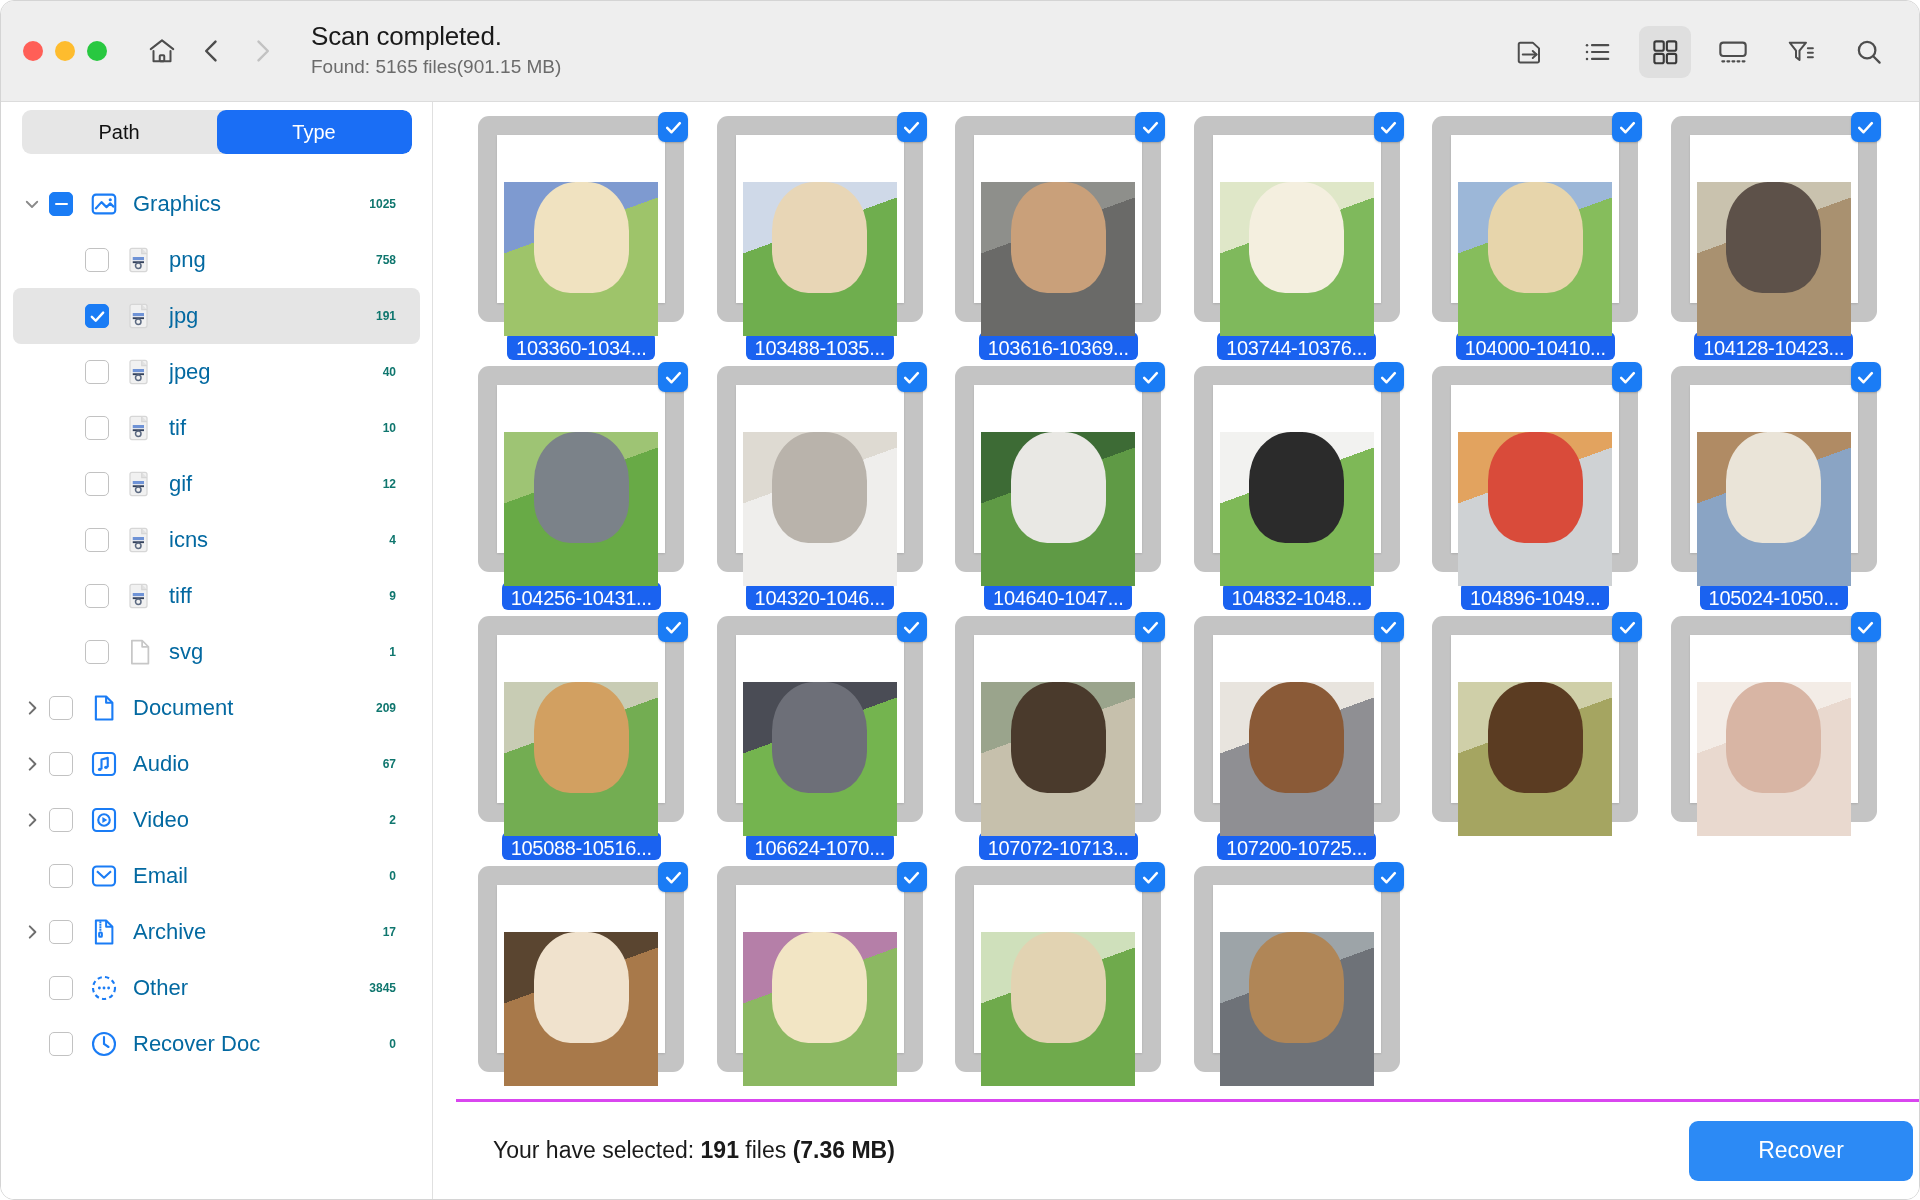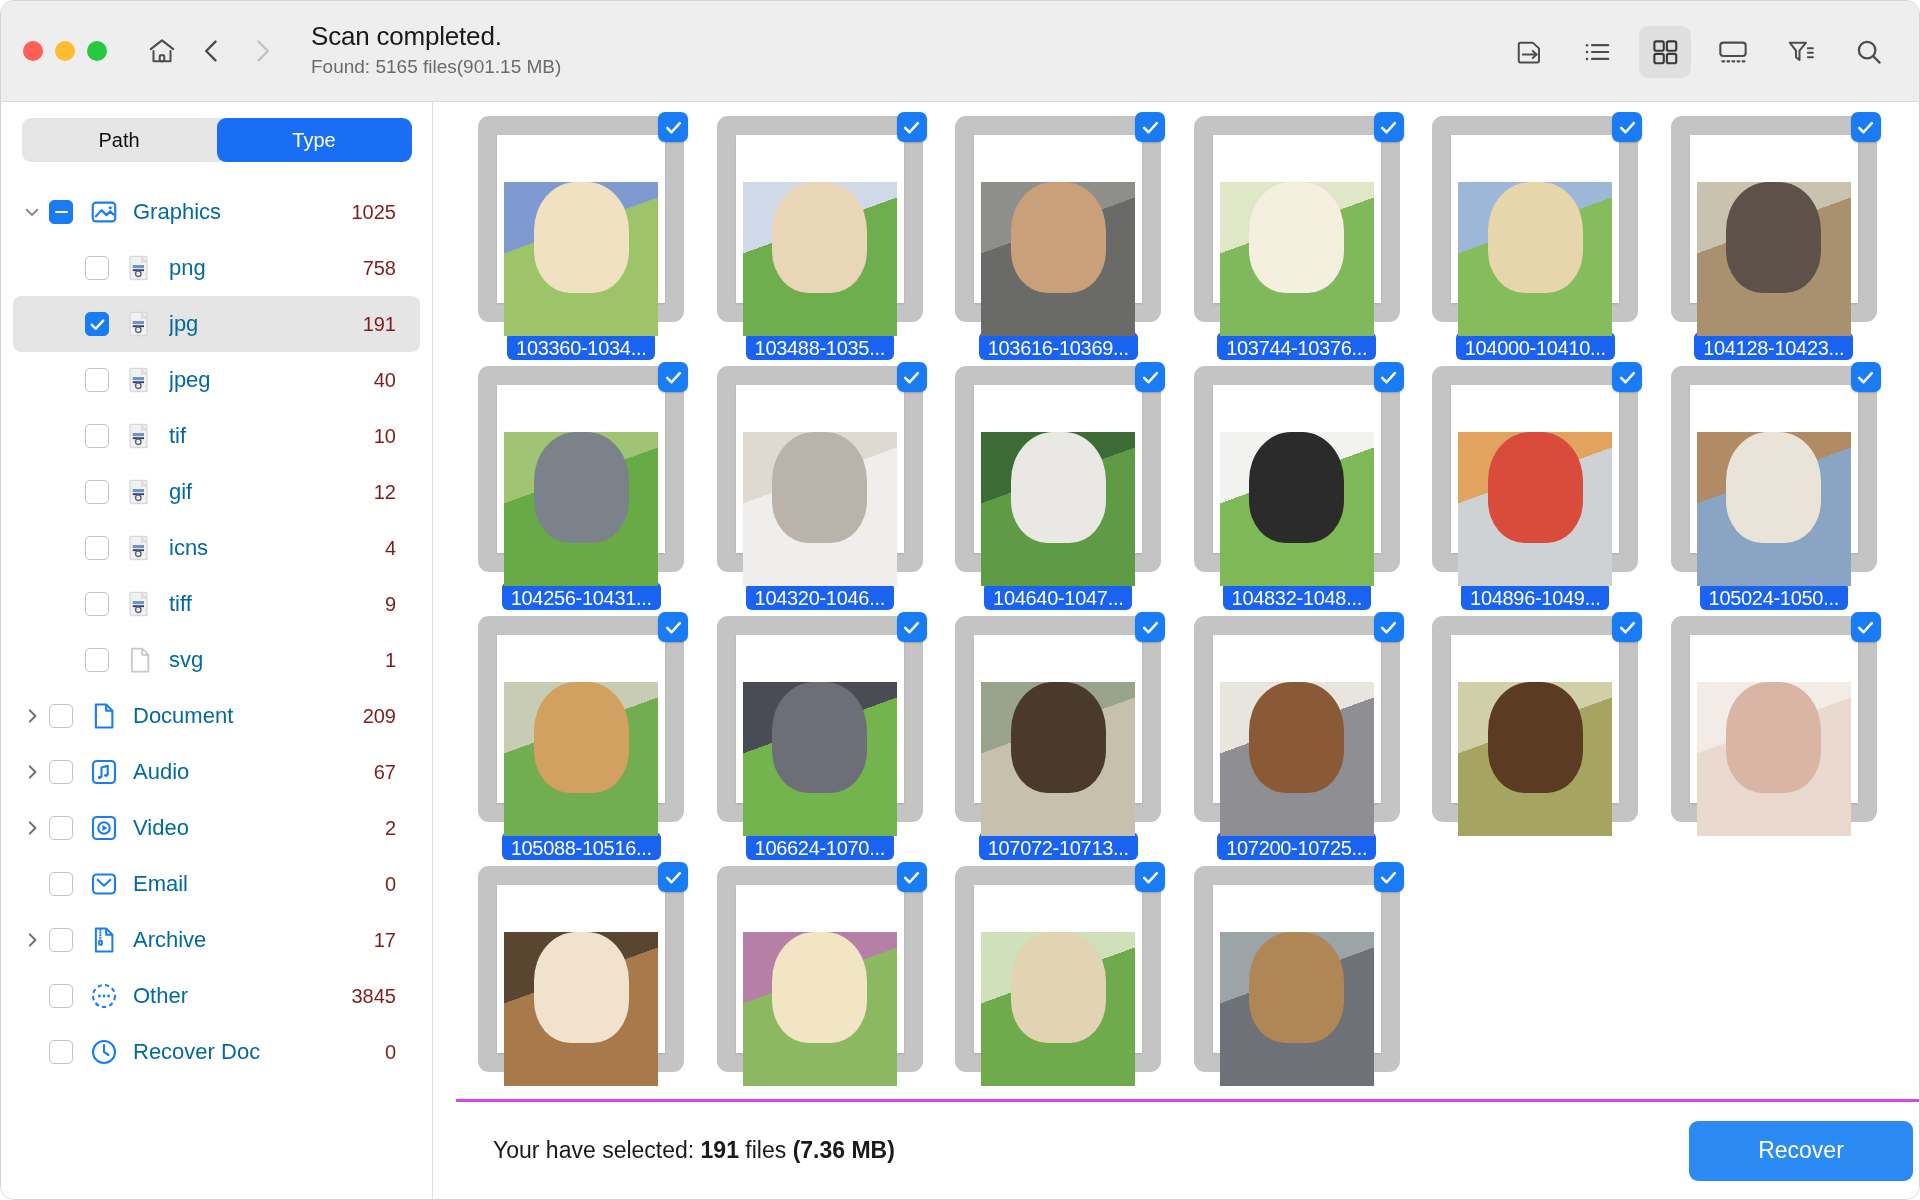"Path" .segmented { margin: 16px auto 0 auto -> 8px auto 0 auto }
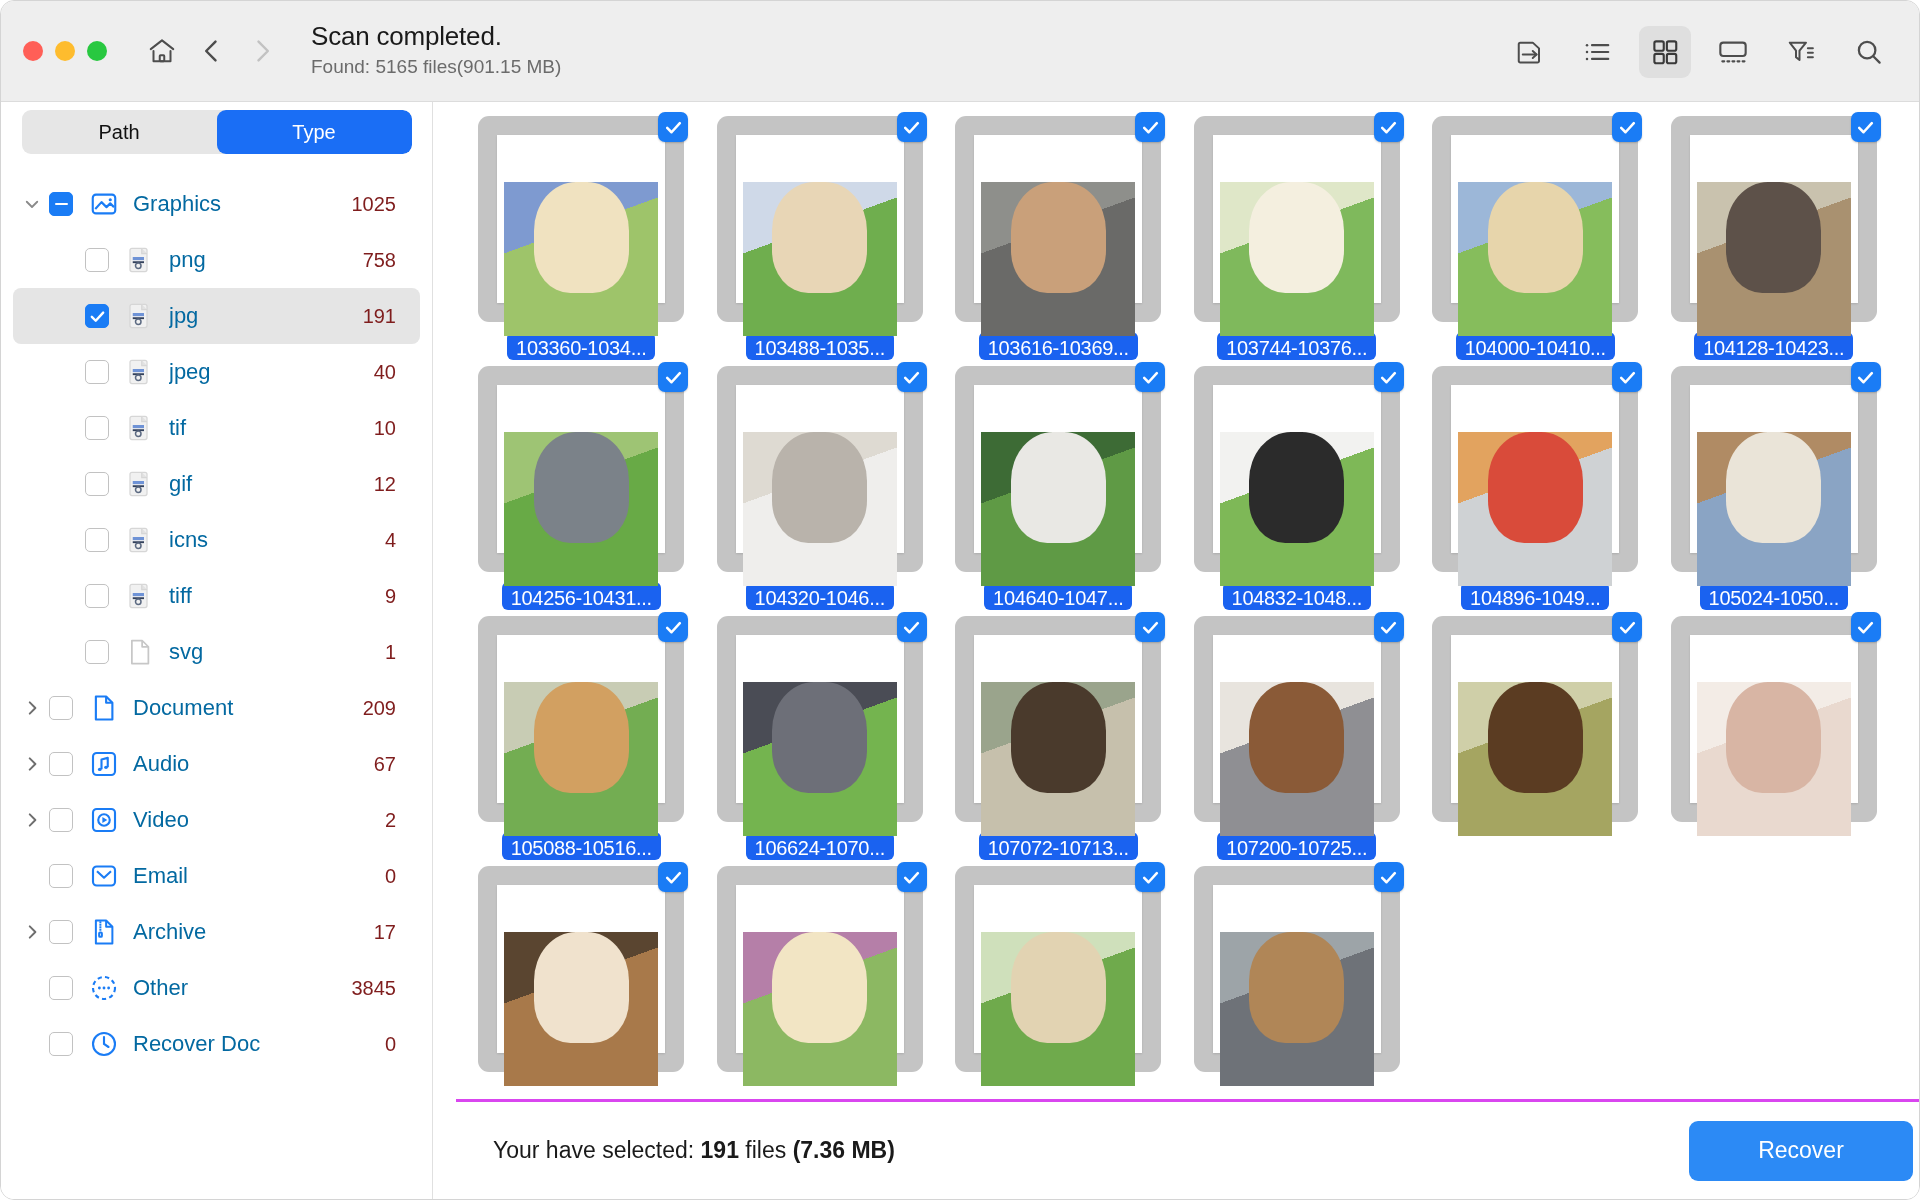"1025" .tree-count { color: #7f1d1d -> #0f766e; font-size: 20px -> 12px; font-weight: none -> bold }
